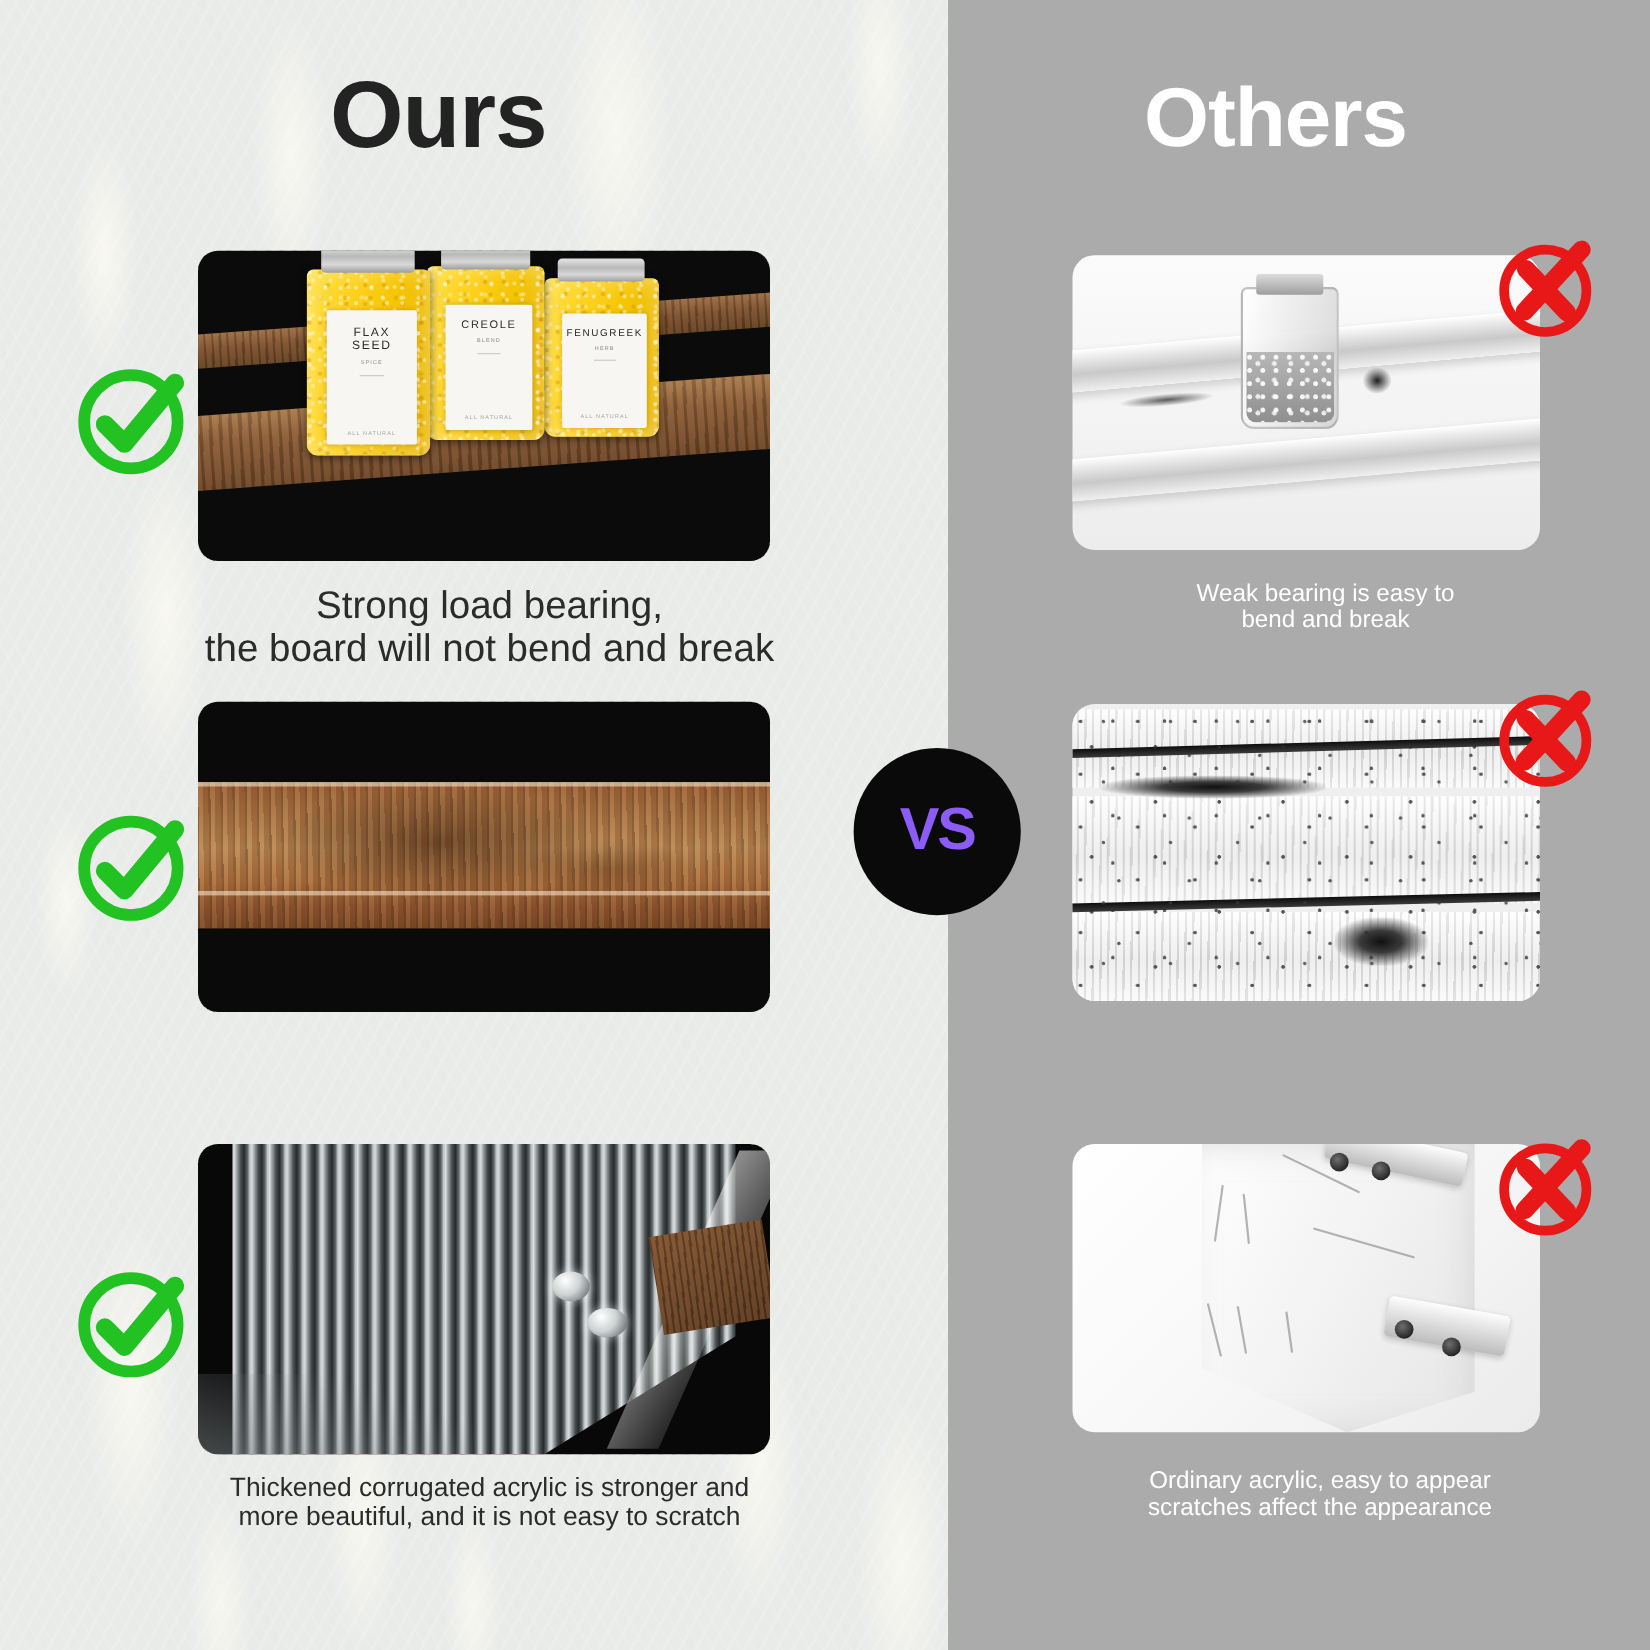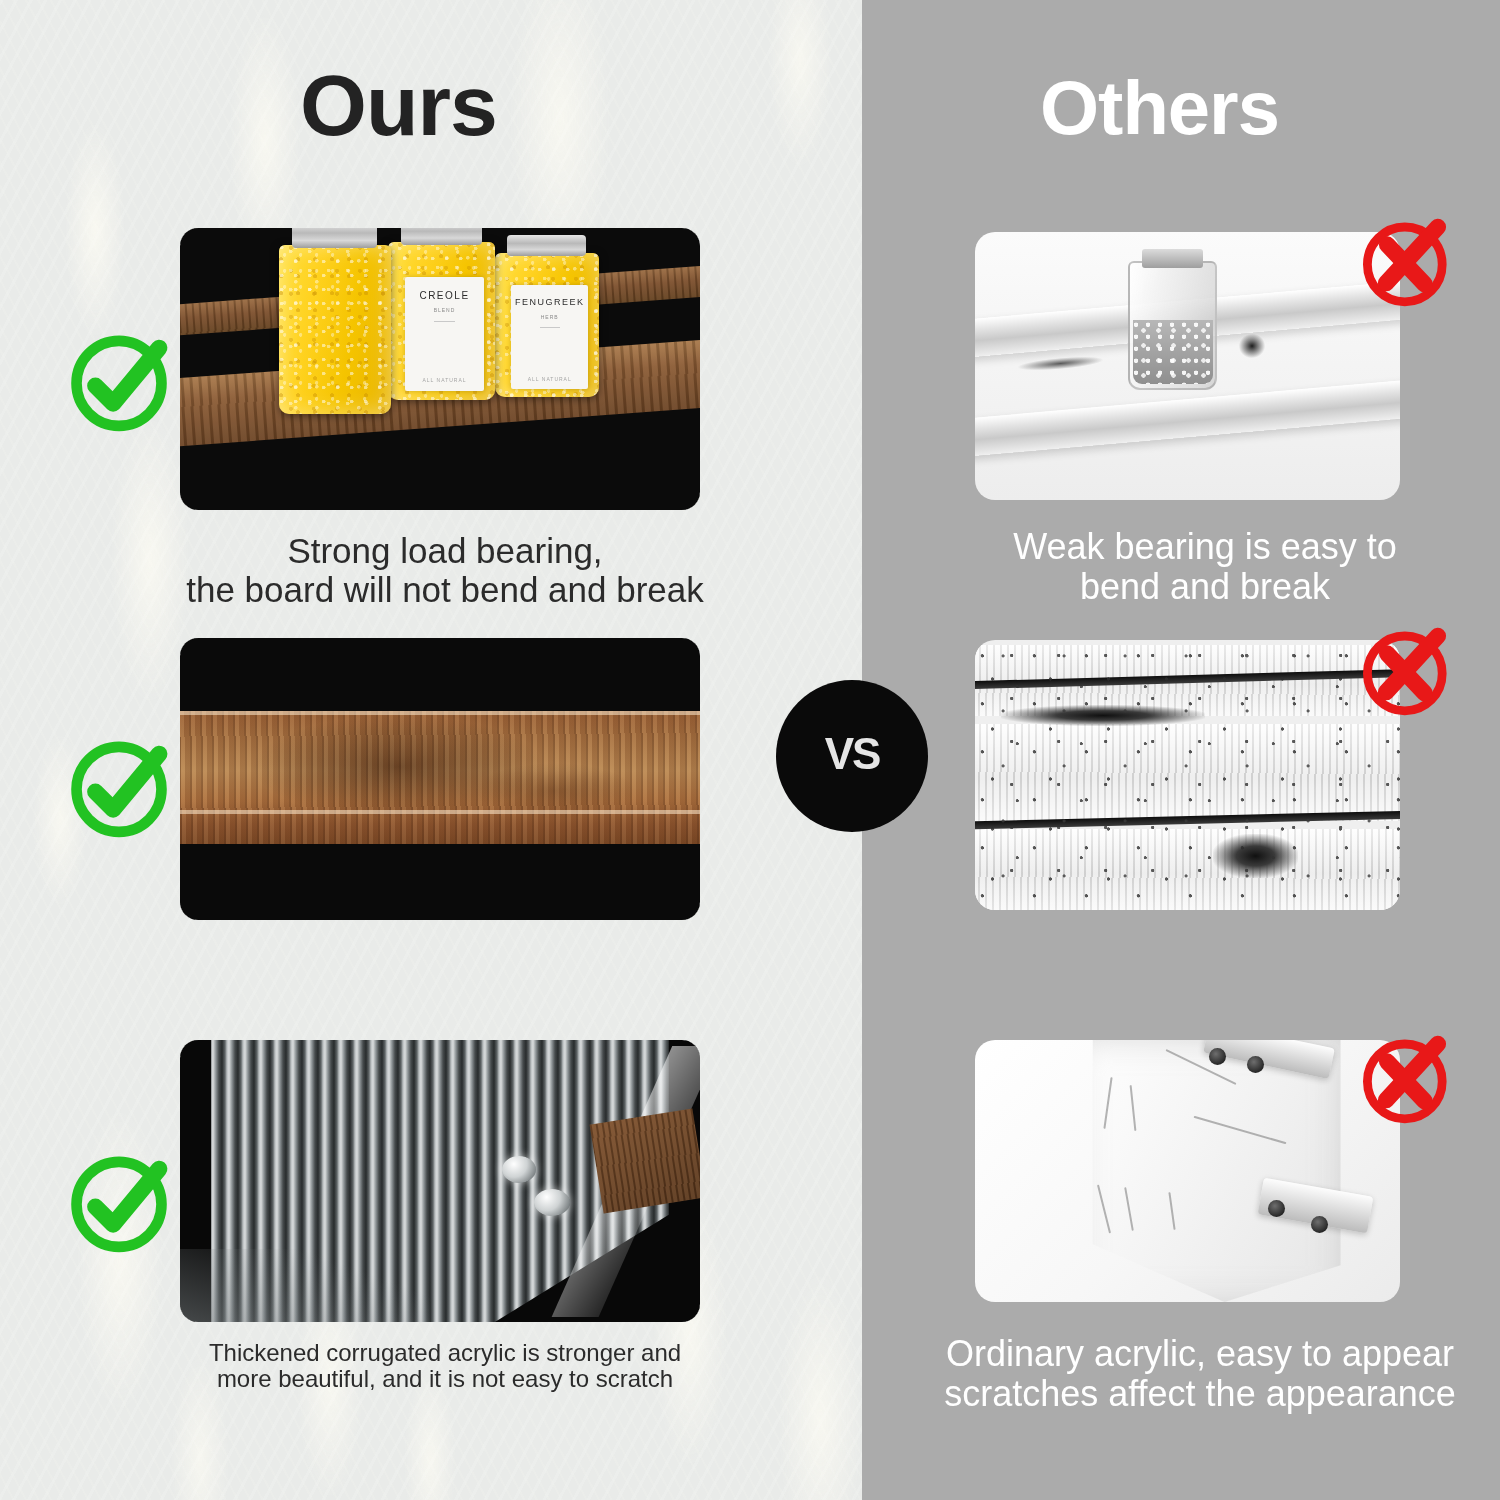"FLAX" div.label { html: none -> <div> <div>FLAX SEED</div> <div>SPICE</div> <div></div> <div>ALL NATURAL</div> </div> }
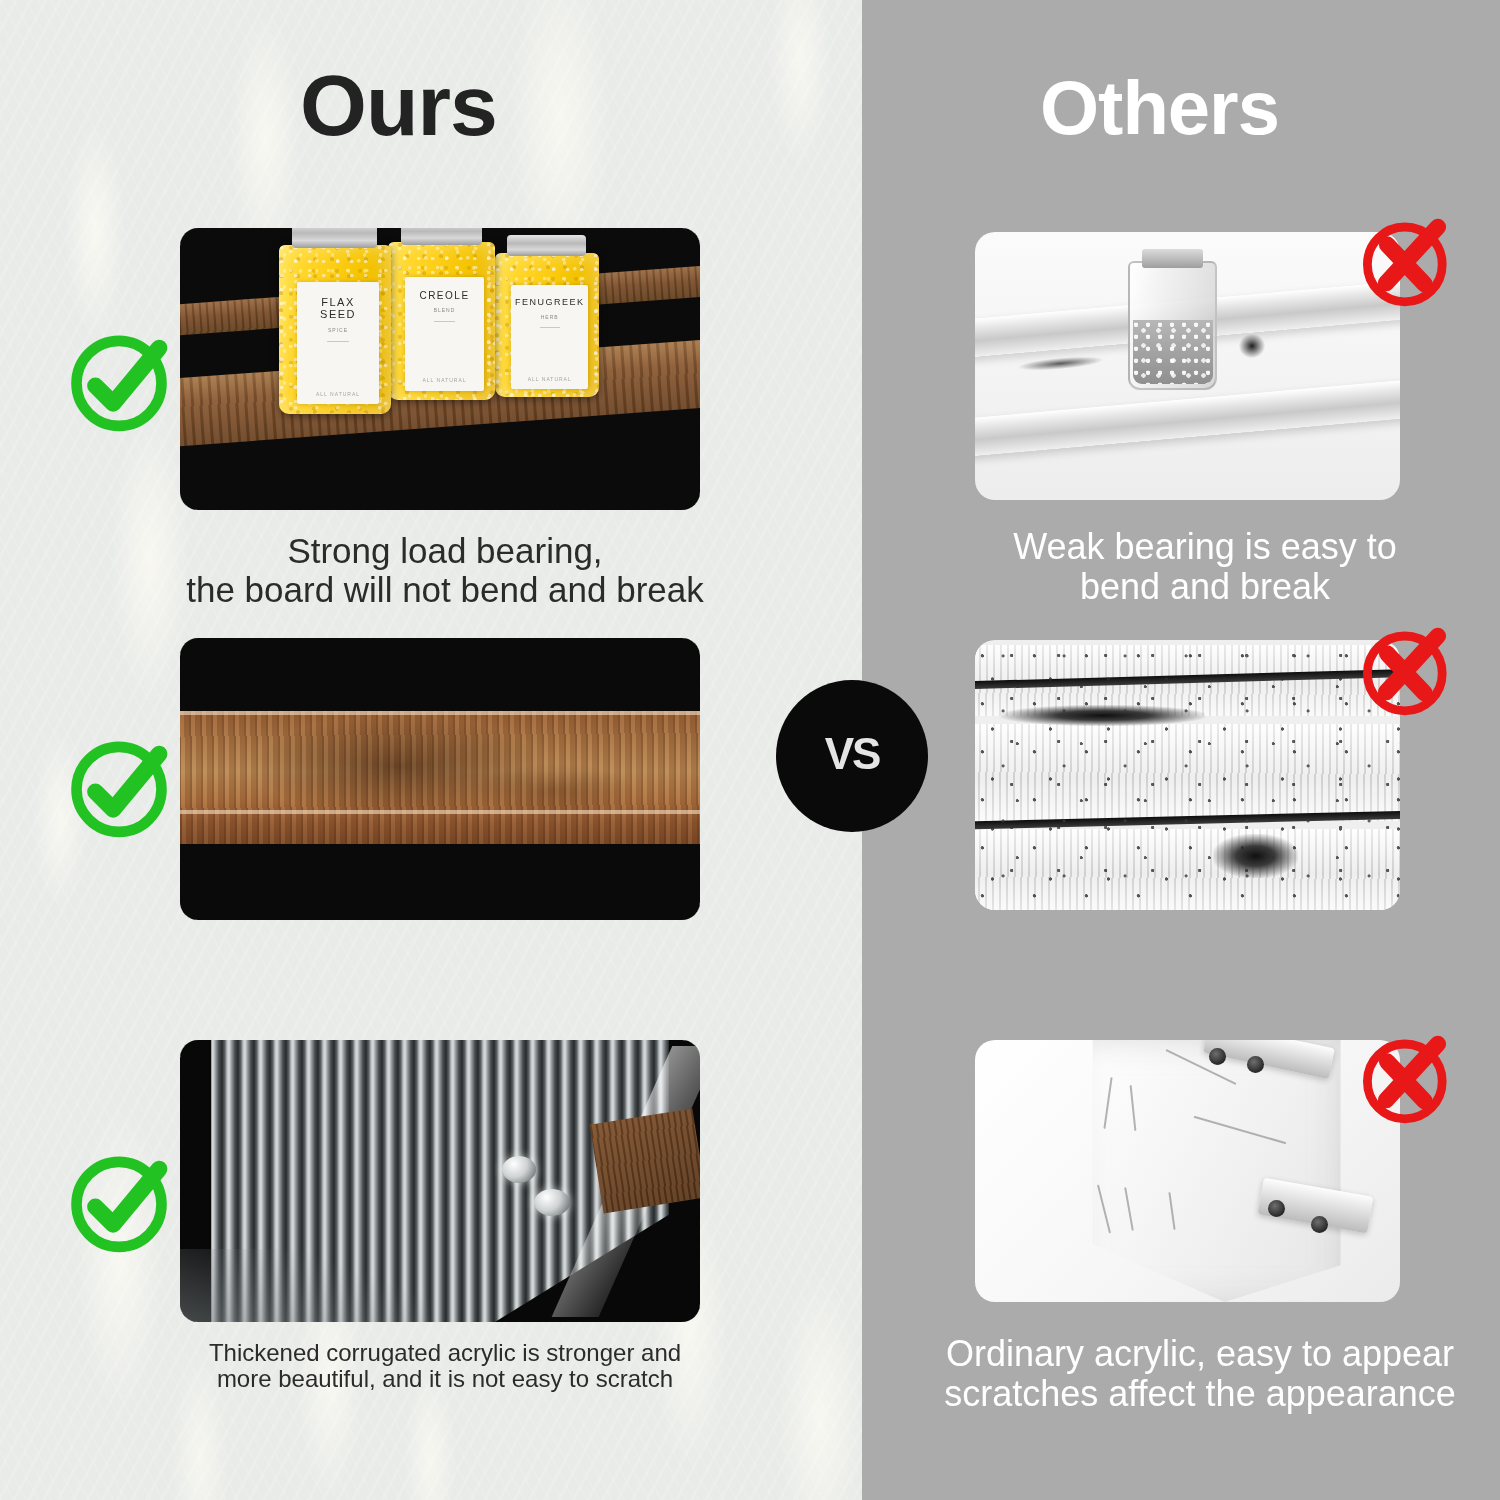"Weak bearing is easy to" .cap-right { font-size: 36px -> 22px }
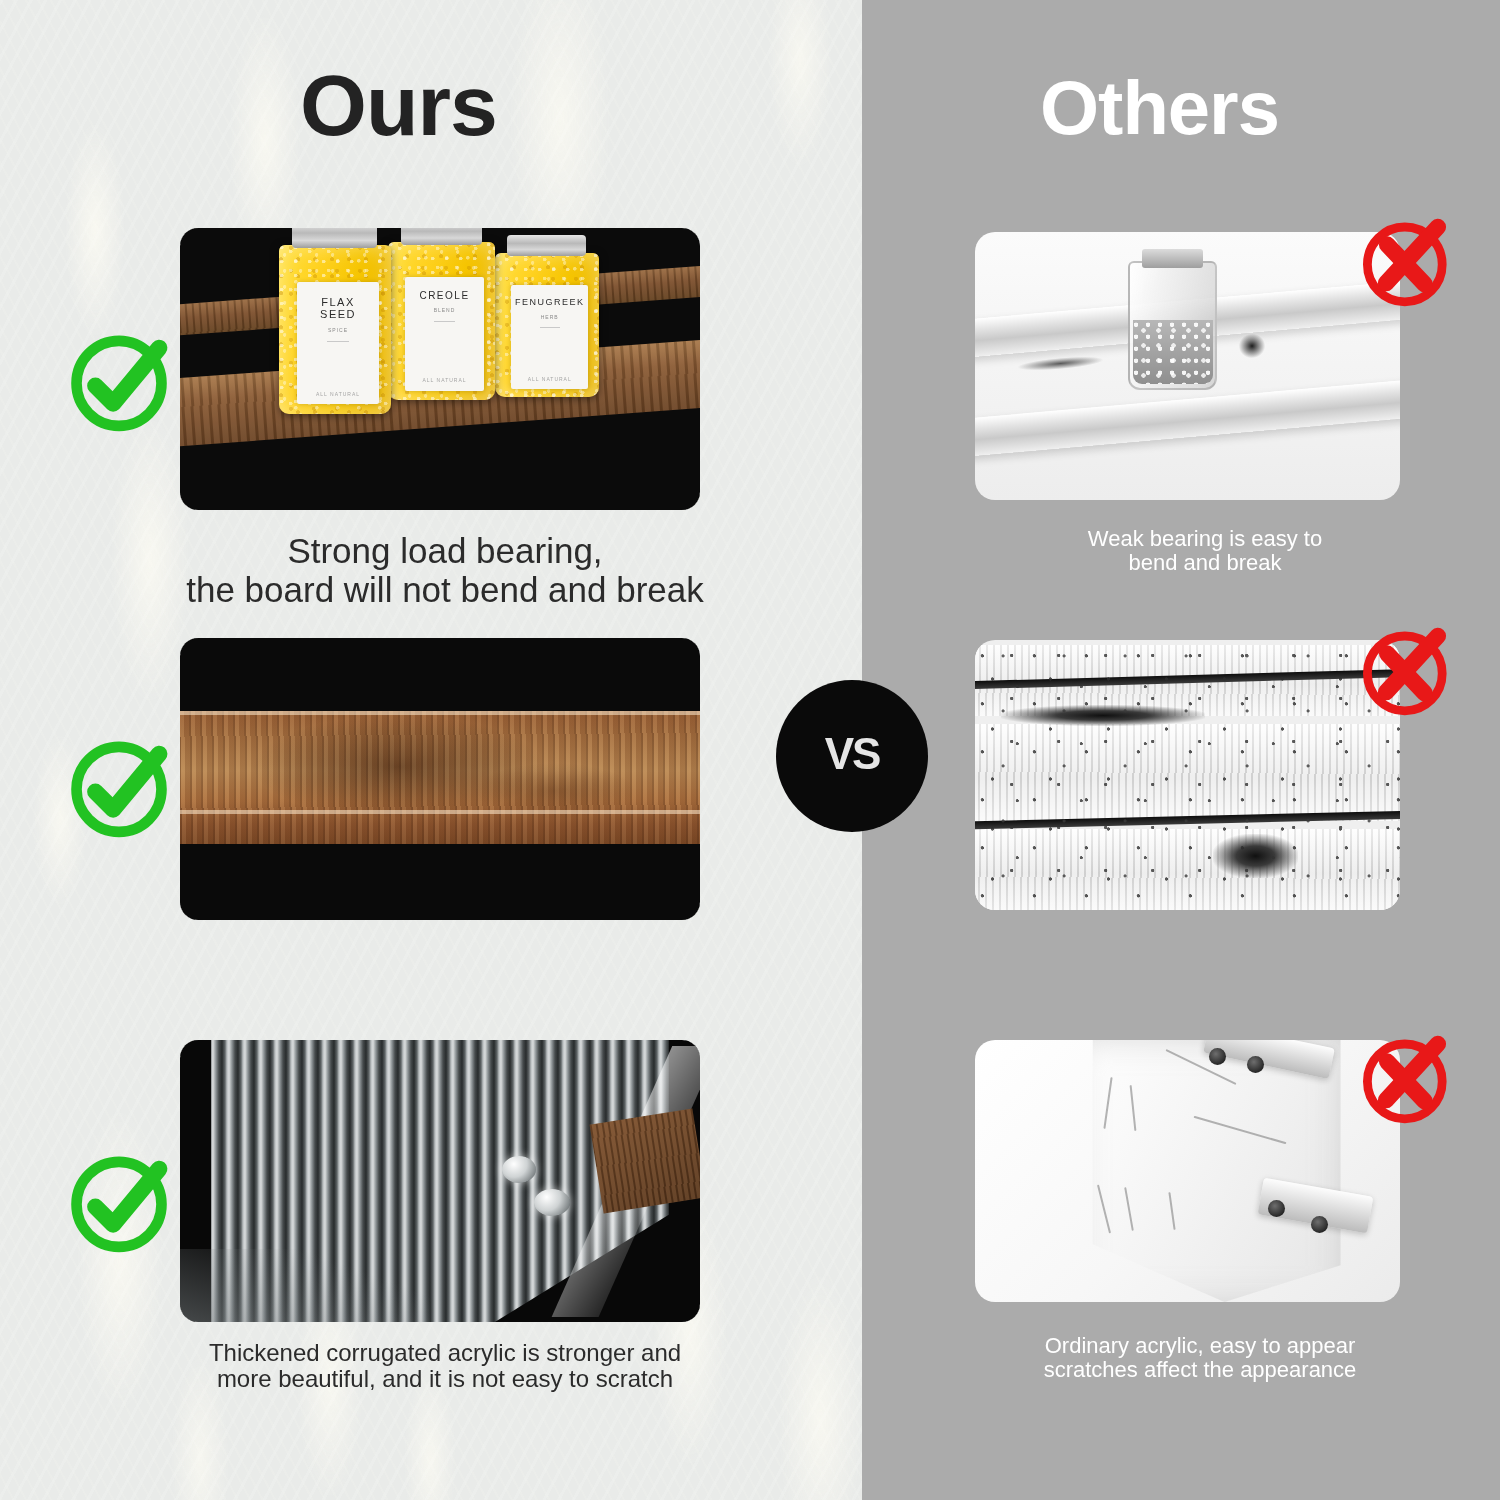"VS" #vs-badge span { color: #e5e5e5 -> #8b5cf6; font-size: 44px -> 54px }
